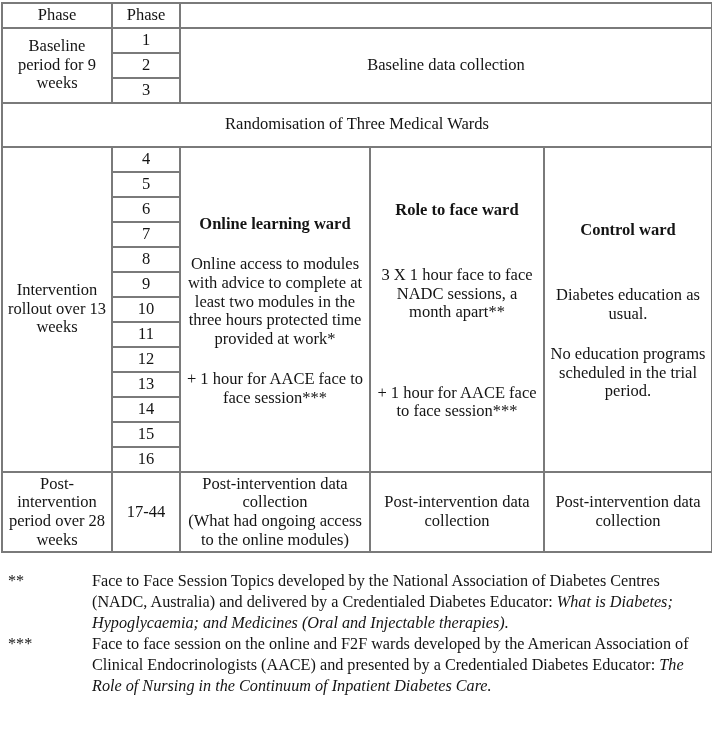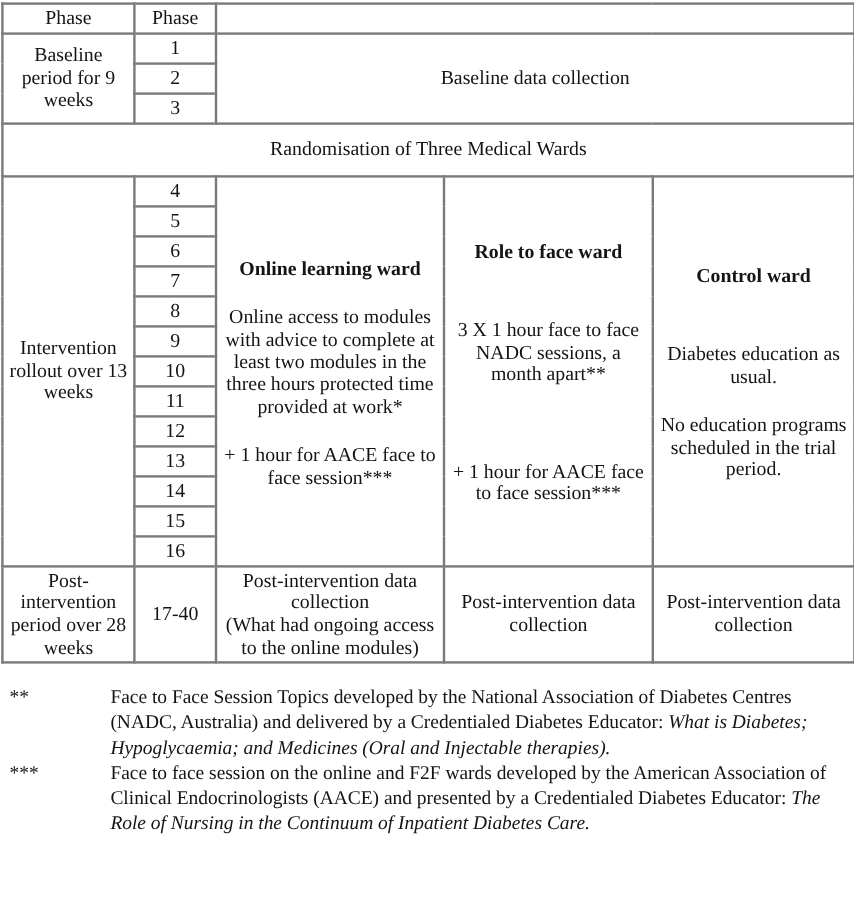"17-40" td { text: 17-40 -> 17-44 }
